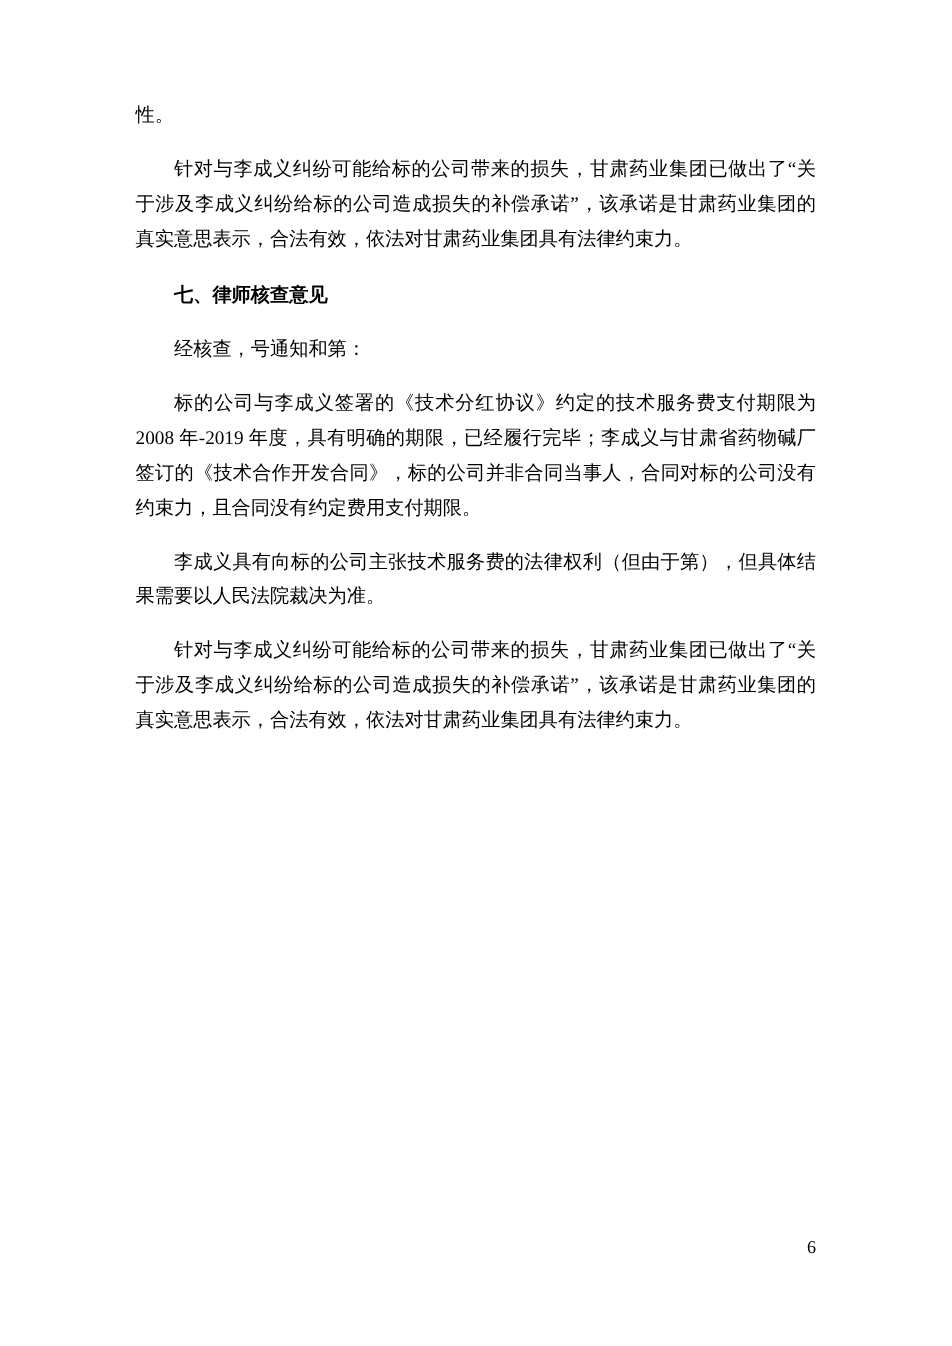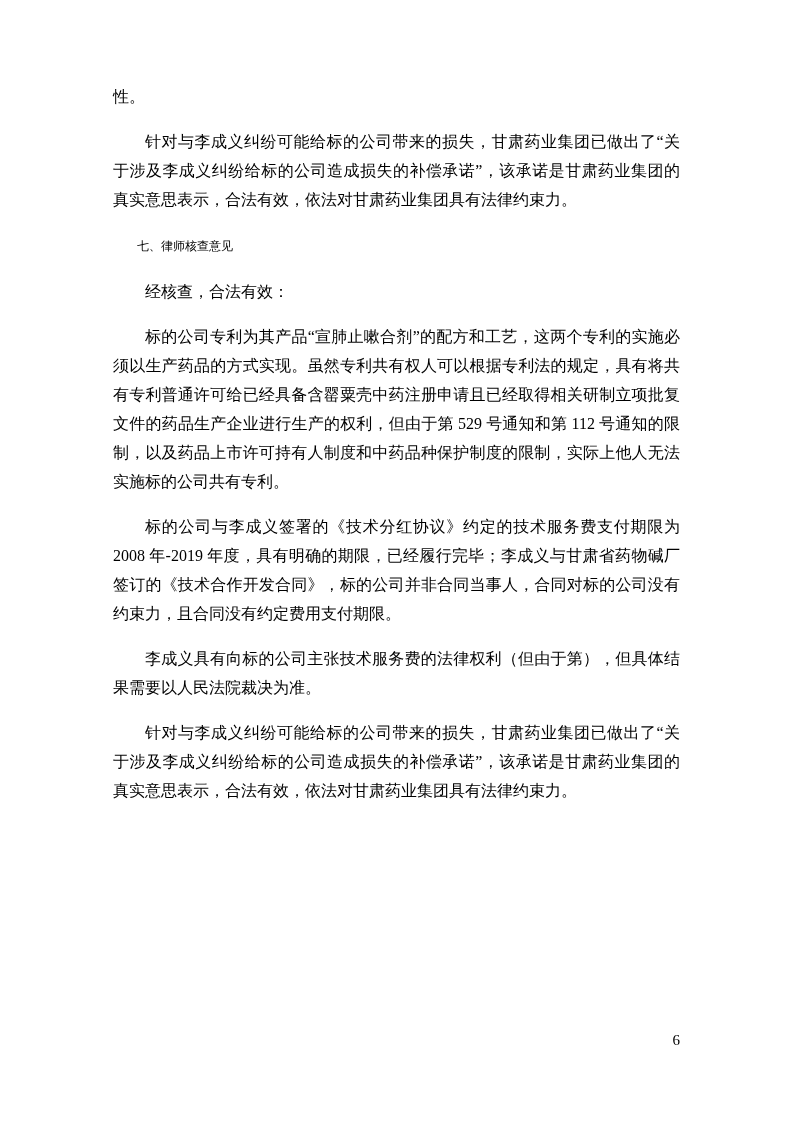"七、律师核查意见" .content h2.section-heading { font-size: 12px -> 16px; font-weight: normal -> bold }
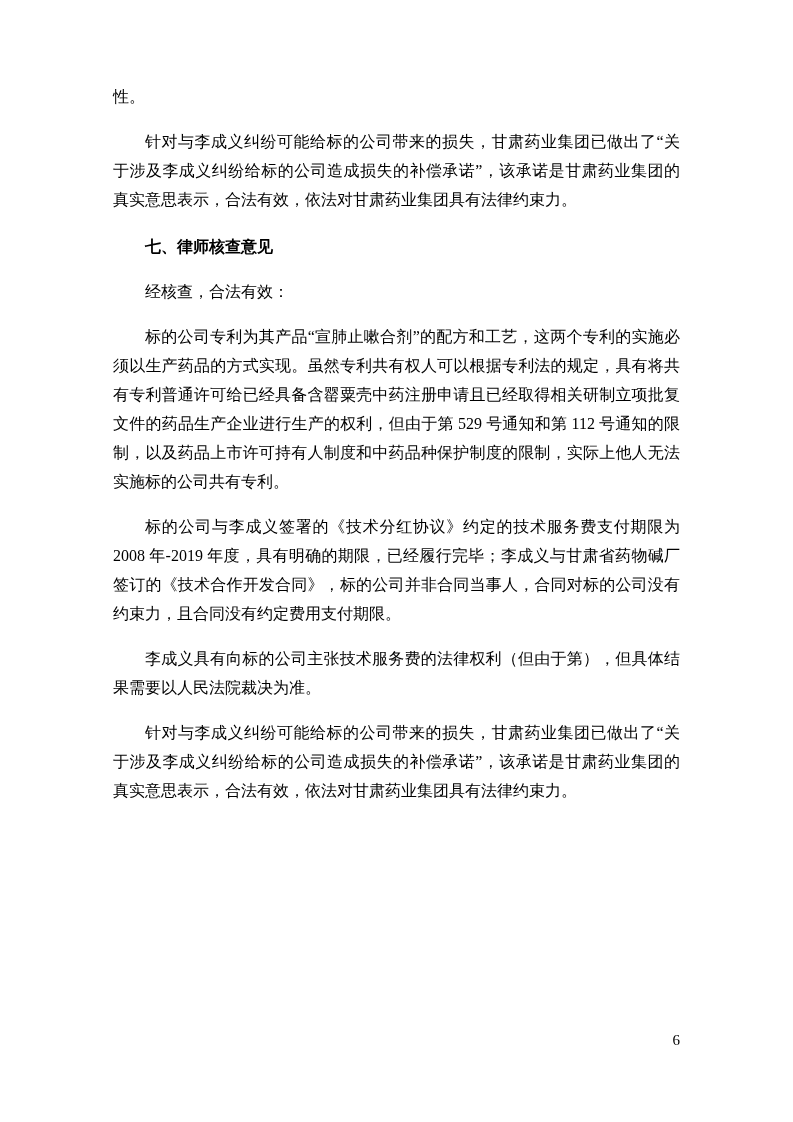"经核查，合法有效：" p { text: 合法有效 -> 号通知和第 }
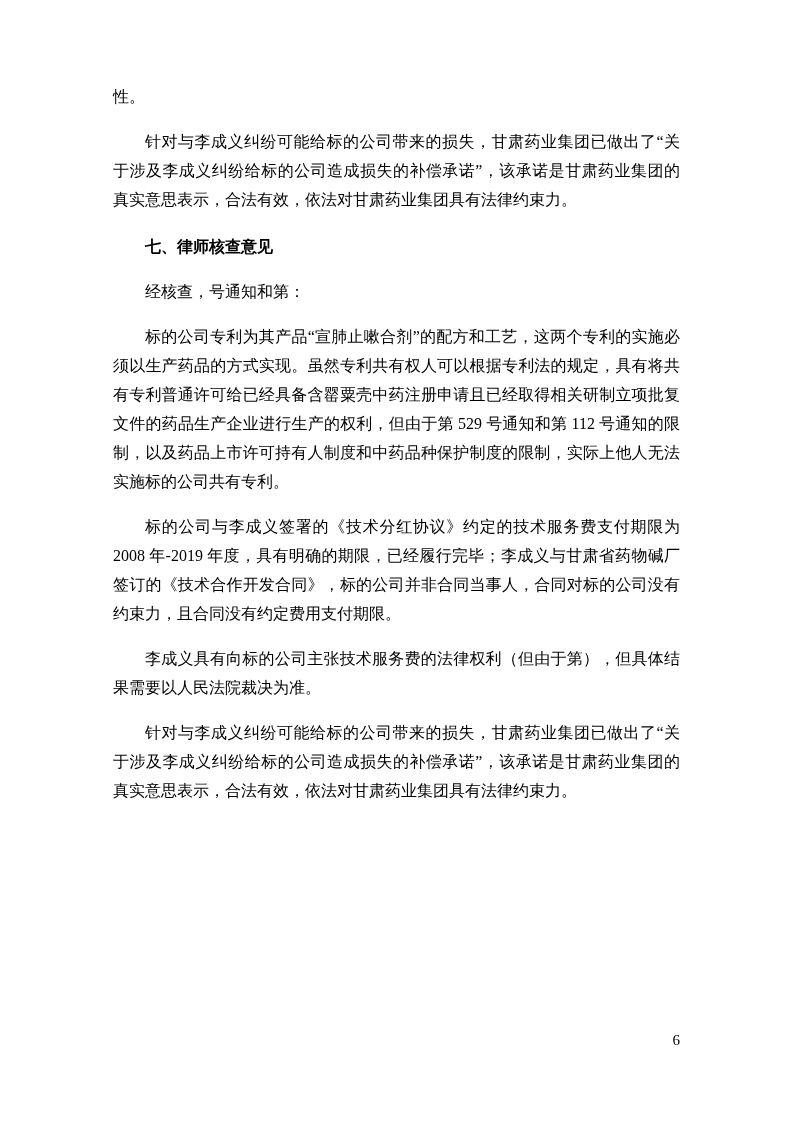"标的公司专利为其产品“宣肺止嗽合剂”的配方和工艺，这两个专利的实施必须以生产药品" p { html: <p>标的公司专利为其产品“宣肺止嗽合剂”的配方和工艺，这两个专利的实施必须以生产药品的方式实现。虽然专利共有权人可以根据专利法的规定，具有将共有专利普通许可给已经具备含罂粟壳中药注册申请且已经取得相关研制立项批复文件的药品生产企业进行生产的权利，但由于第 529 号通知和第 112 号通知的限制，以及药品上市许可持有人制度和中药品种保护制度的限制，实际上他人无法实施标的公司共有专利。</p> -> none }
